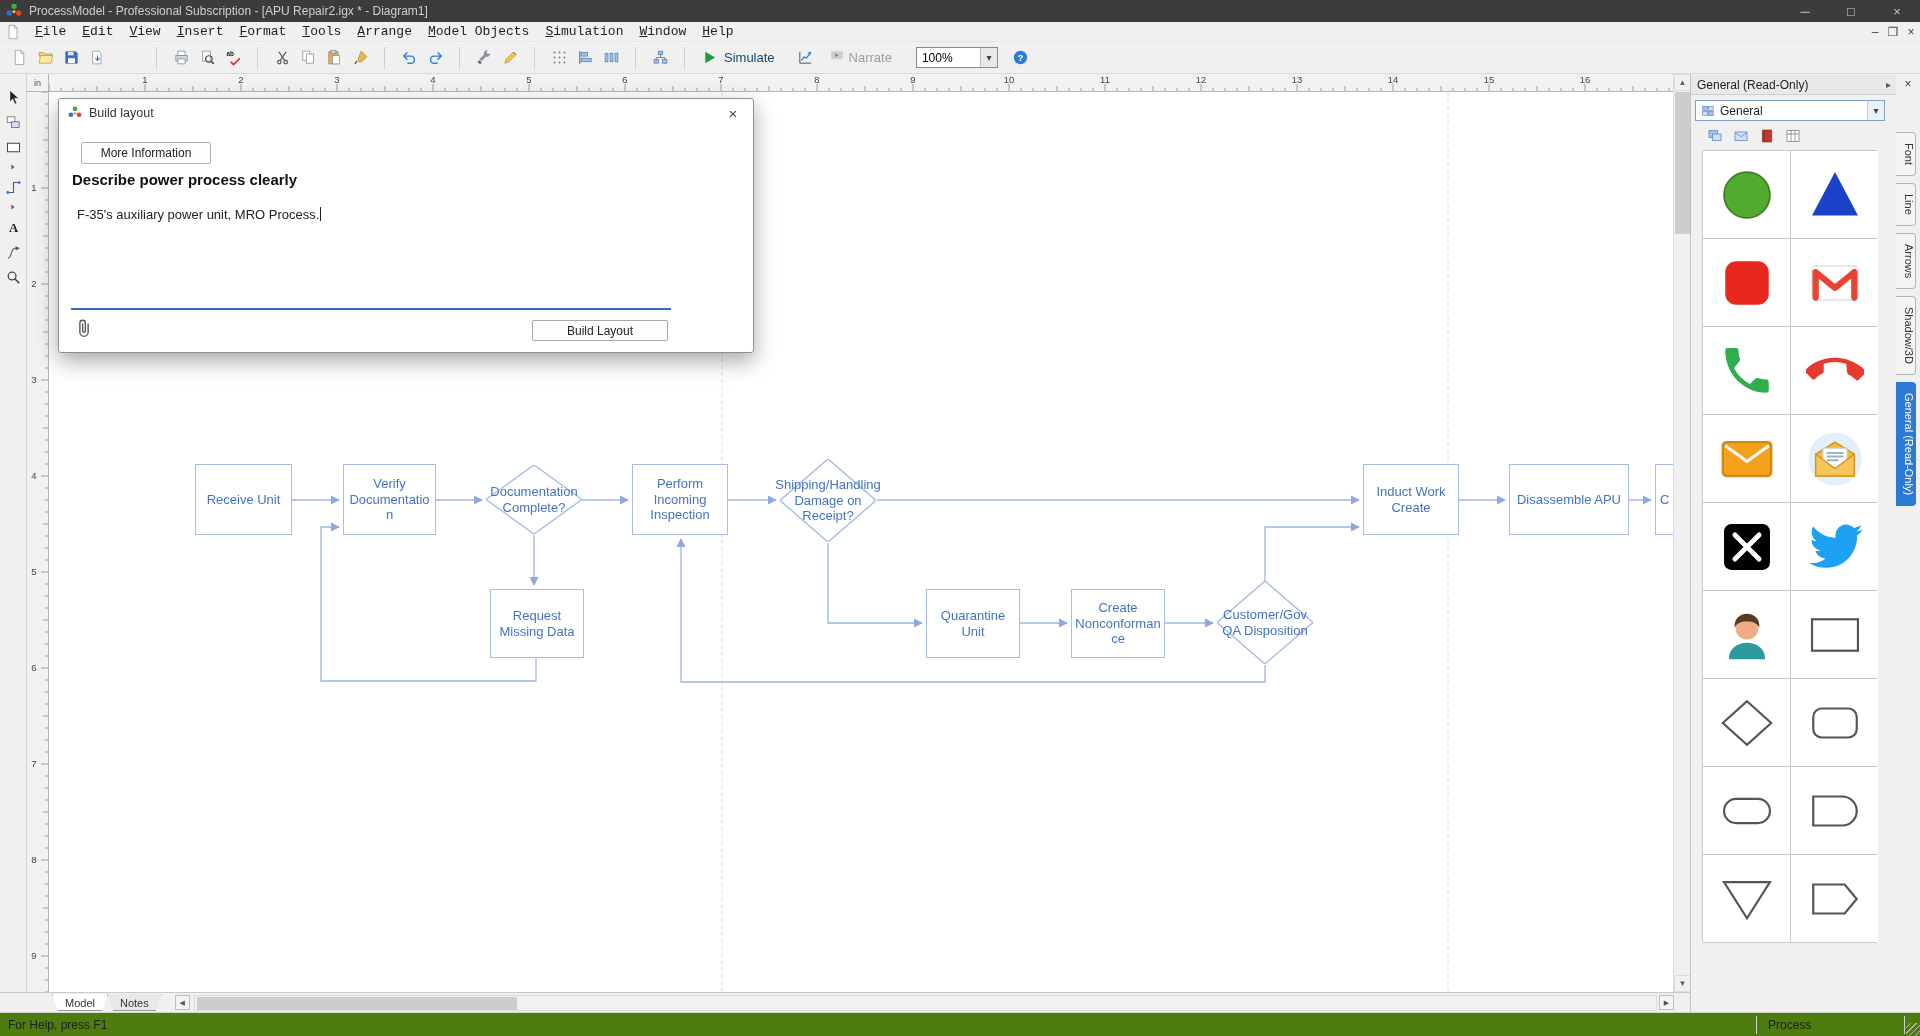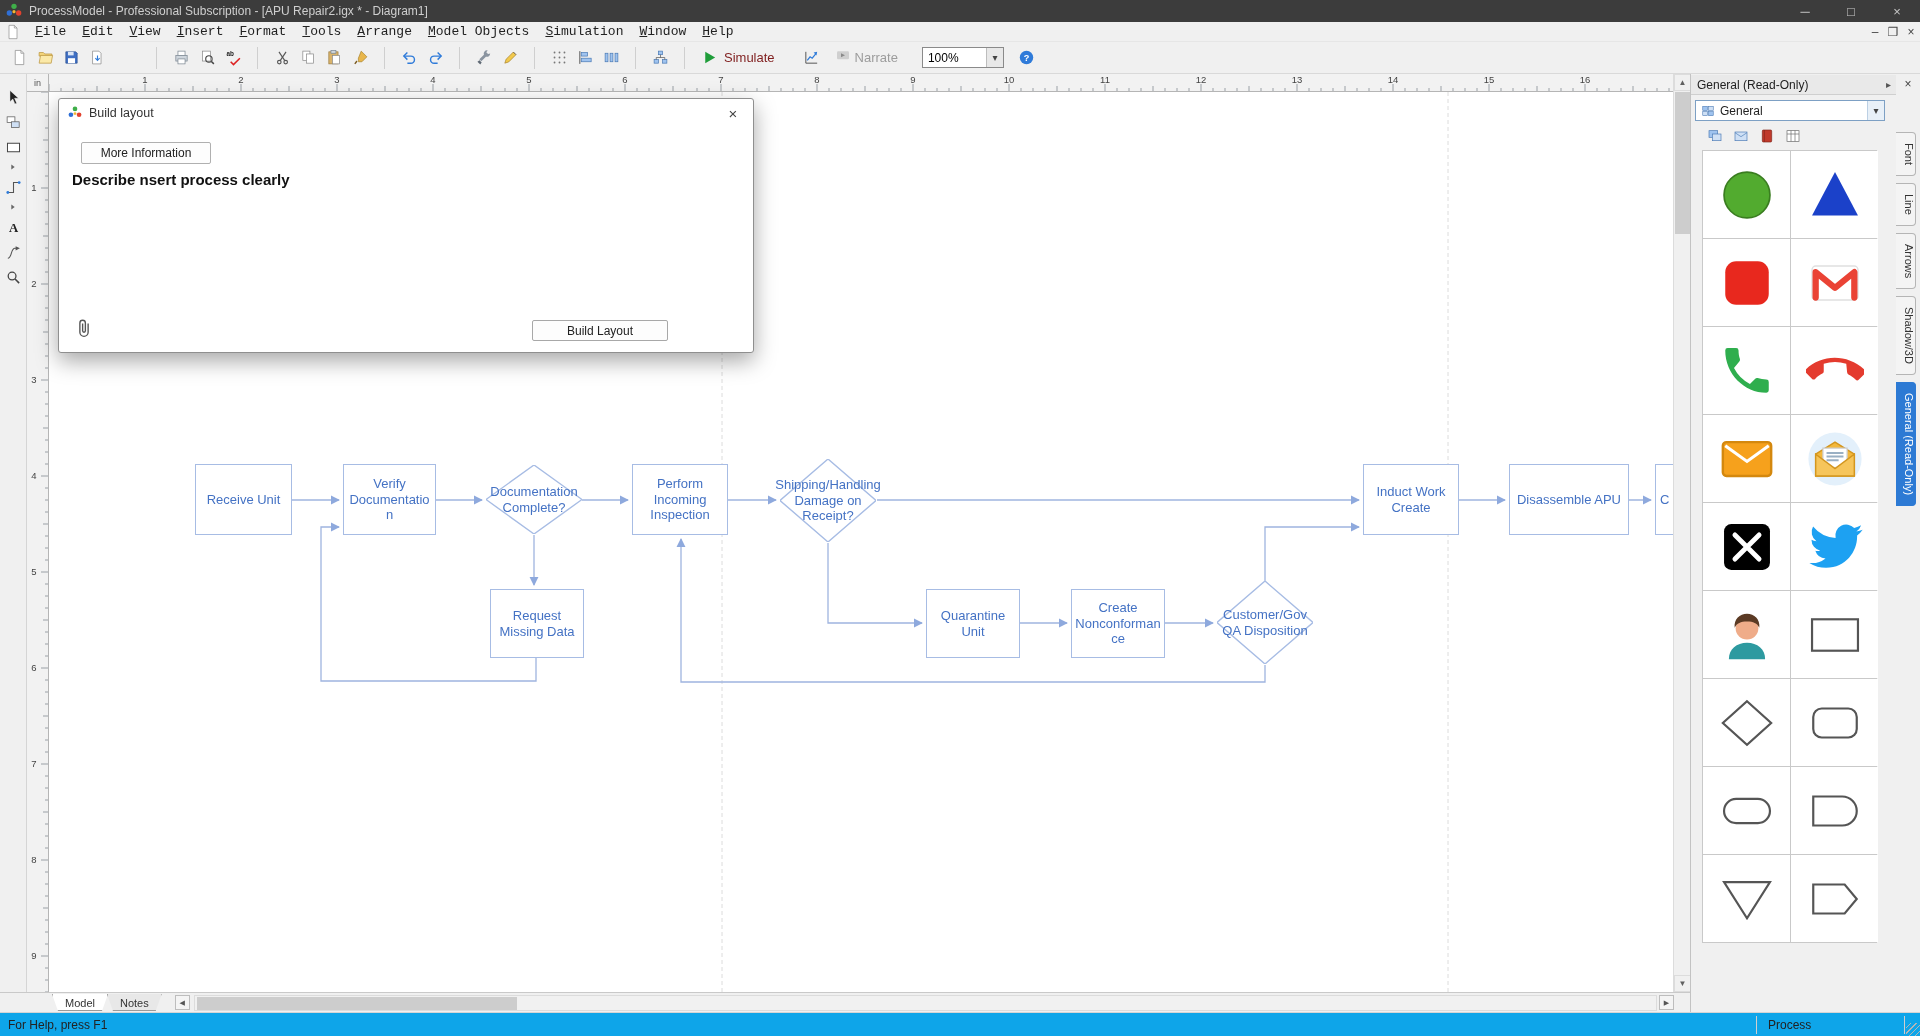"Simulate" .tb-label { color: #7f1d1d -> #0c4a6e; margin: 0 24px 0 2px -> 0 18px 0 2px }
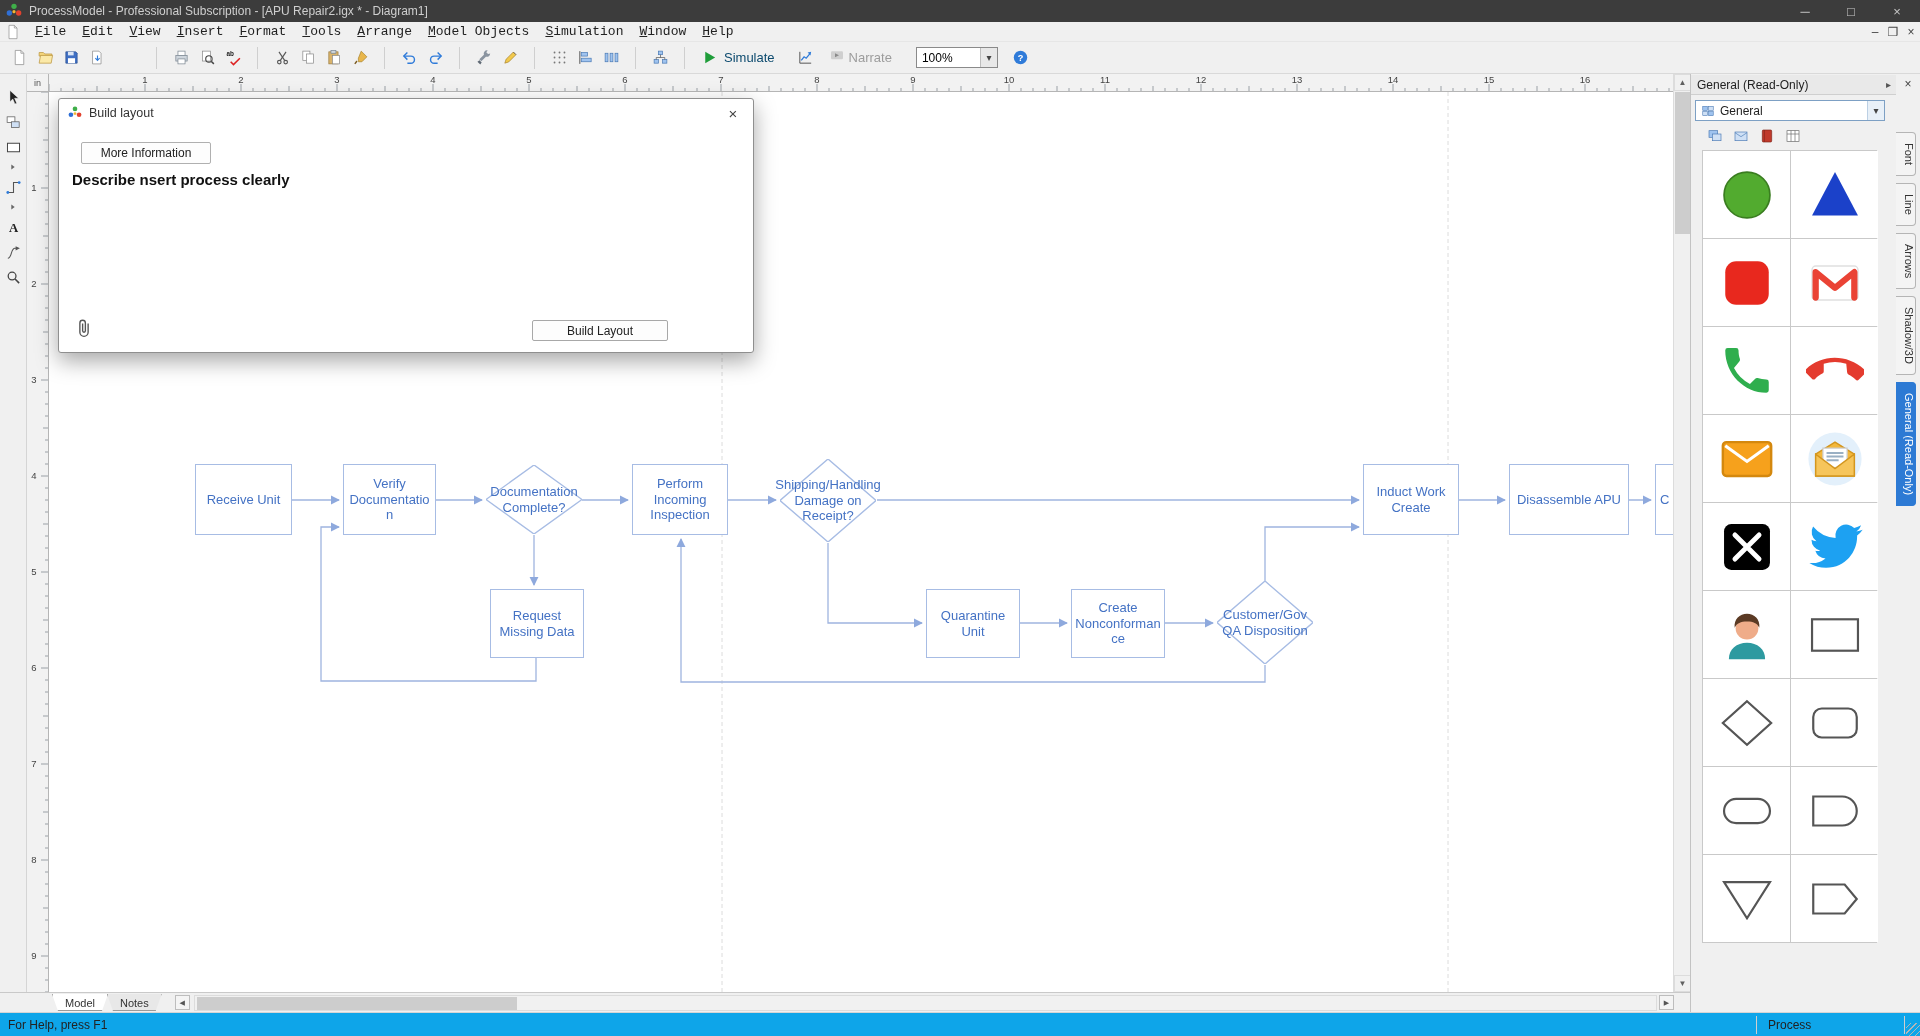"Describe nsert process clearly" div { text: nsert -> power }
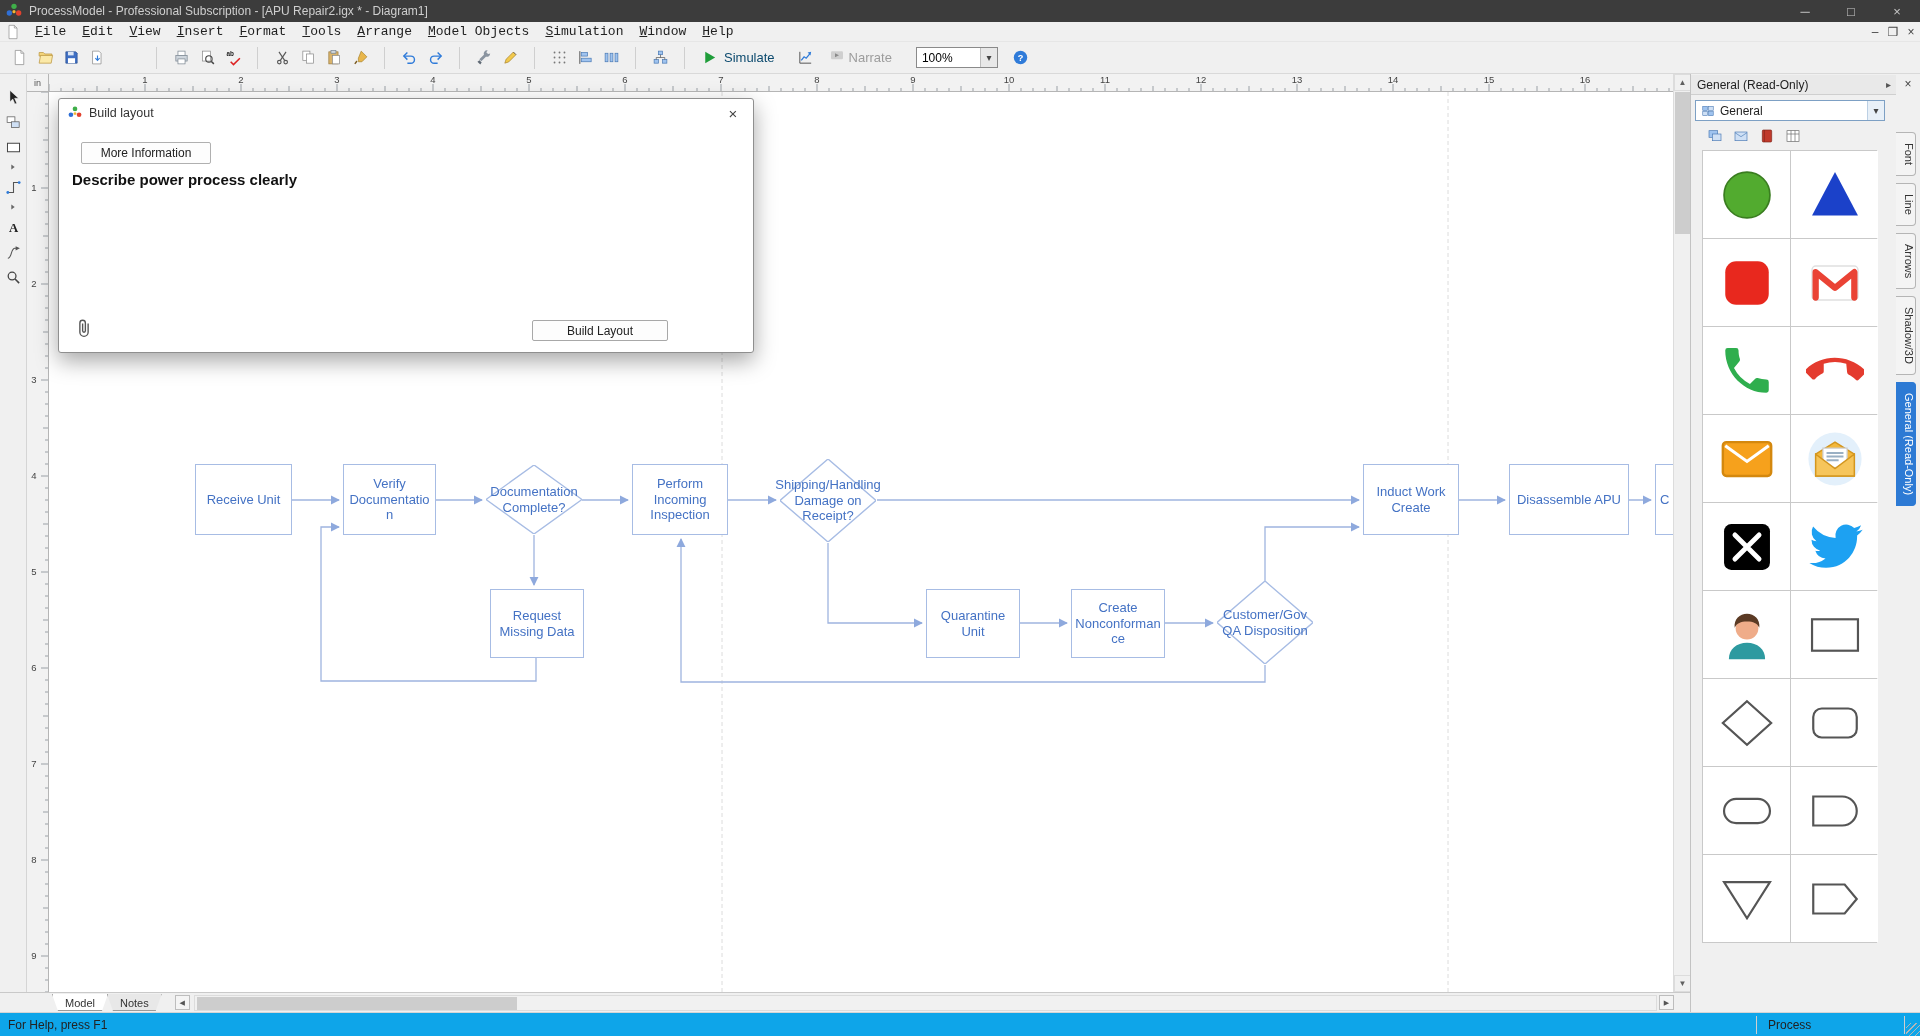"F-35's auxiliary power unit, MRO" div { html: none -> <div> <span>F-35's auxiliary power unit, MRO Process.</span><span></span> </div> }
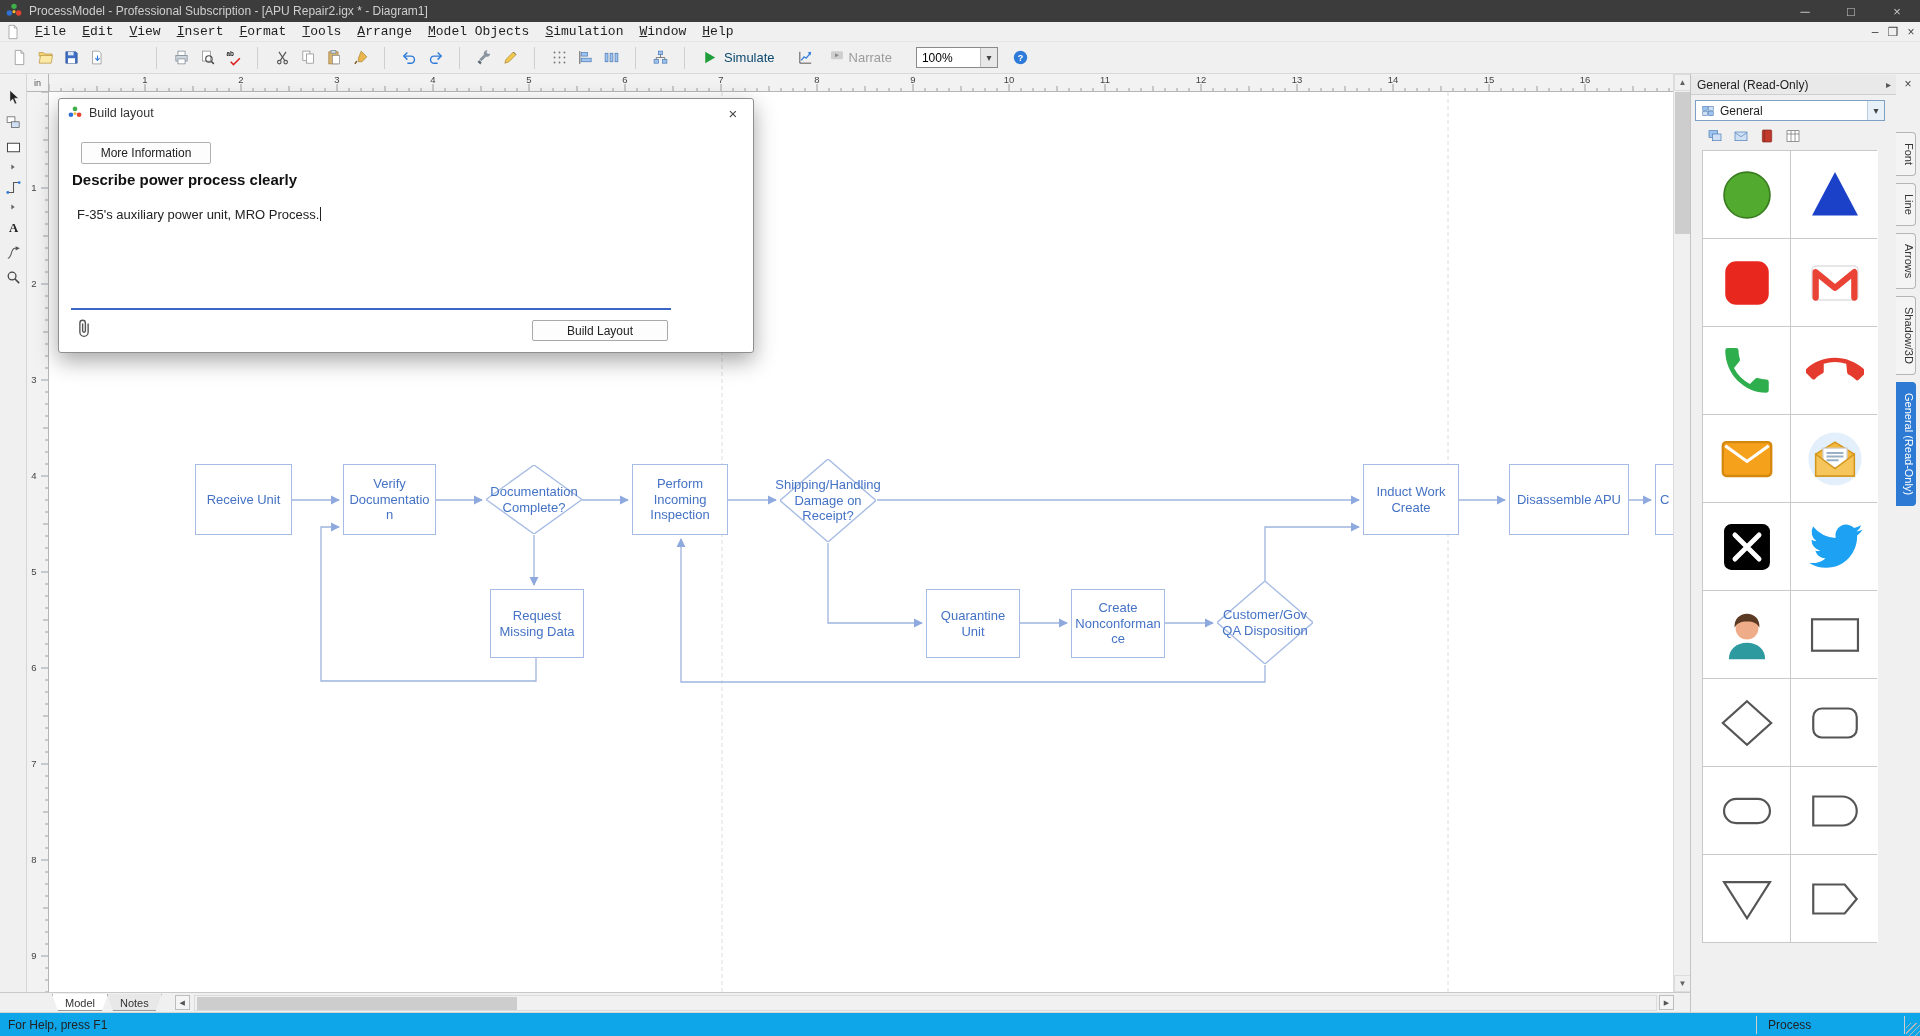"For Help, press F1" #statusbar { background: #0ea5e9 -> #4d7c0f }
